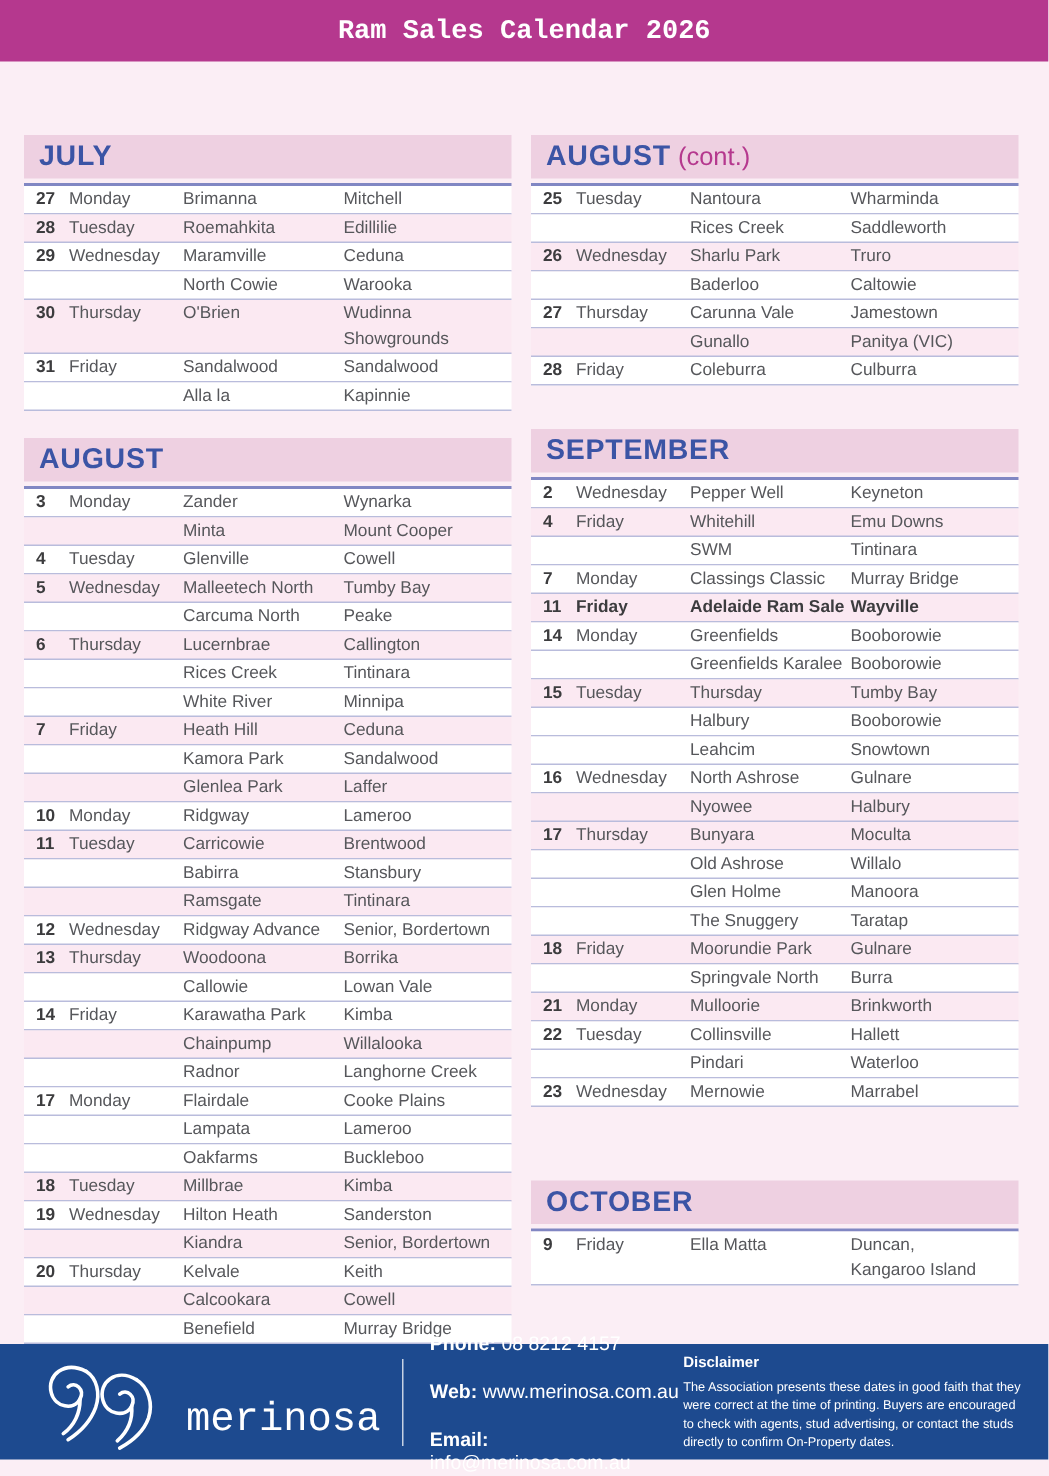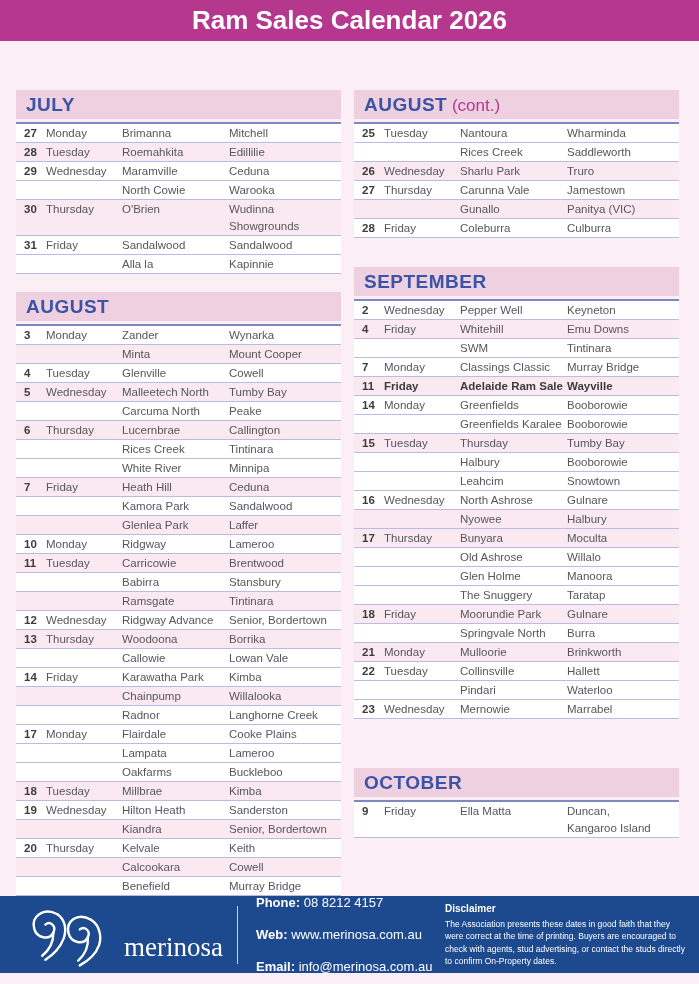"Ram Sales Calendar 2026" .banner-title { font-family: none -> Liberation Mono, monospace; font-size: 26px -> 18px }
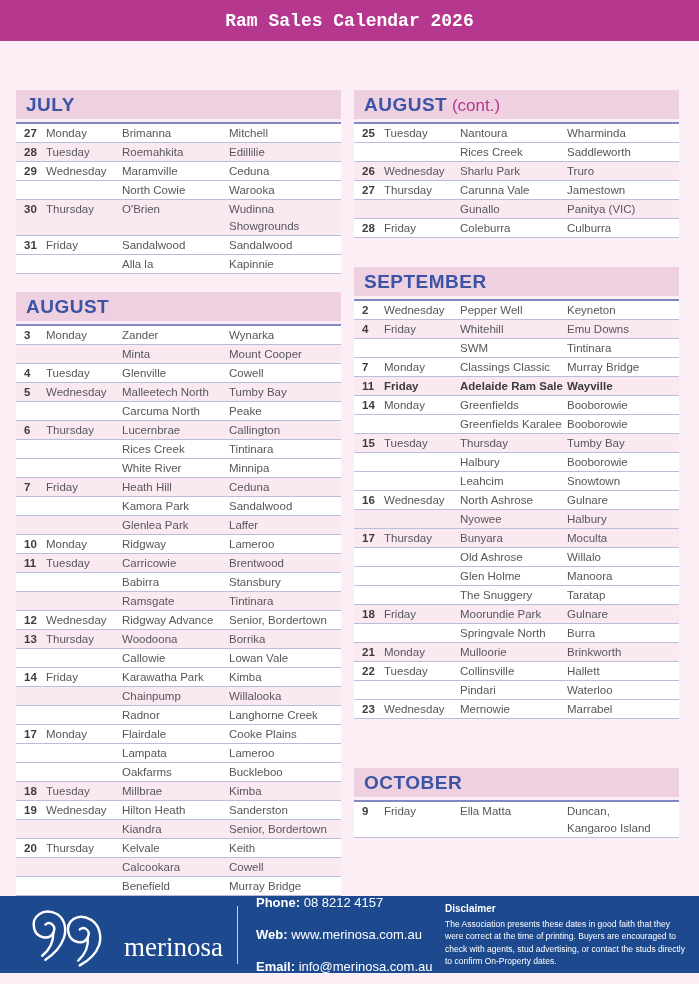"Baderloo" div.row { html: none -> <div> <div></div> <div></div> <div>Baderloo</div> <div>Caltowie</div> </div> }
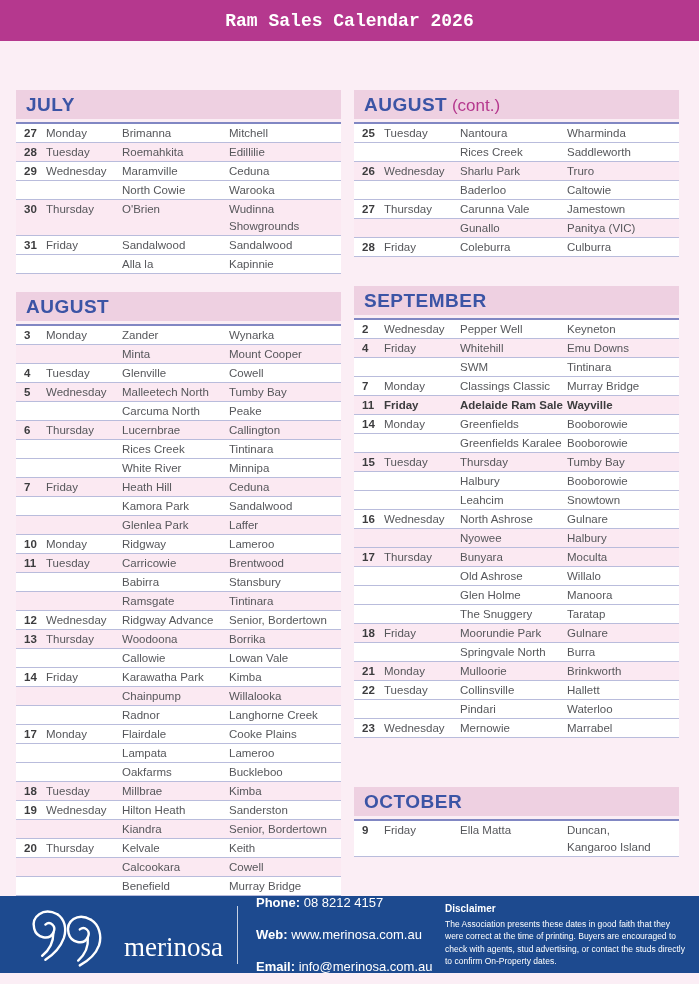"merinosa" .logo-text { font-family: Liberation Serif, serif -> Liberation Mono, monospace }
